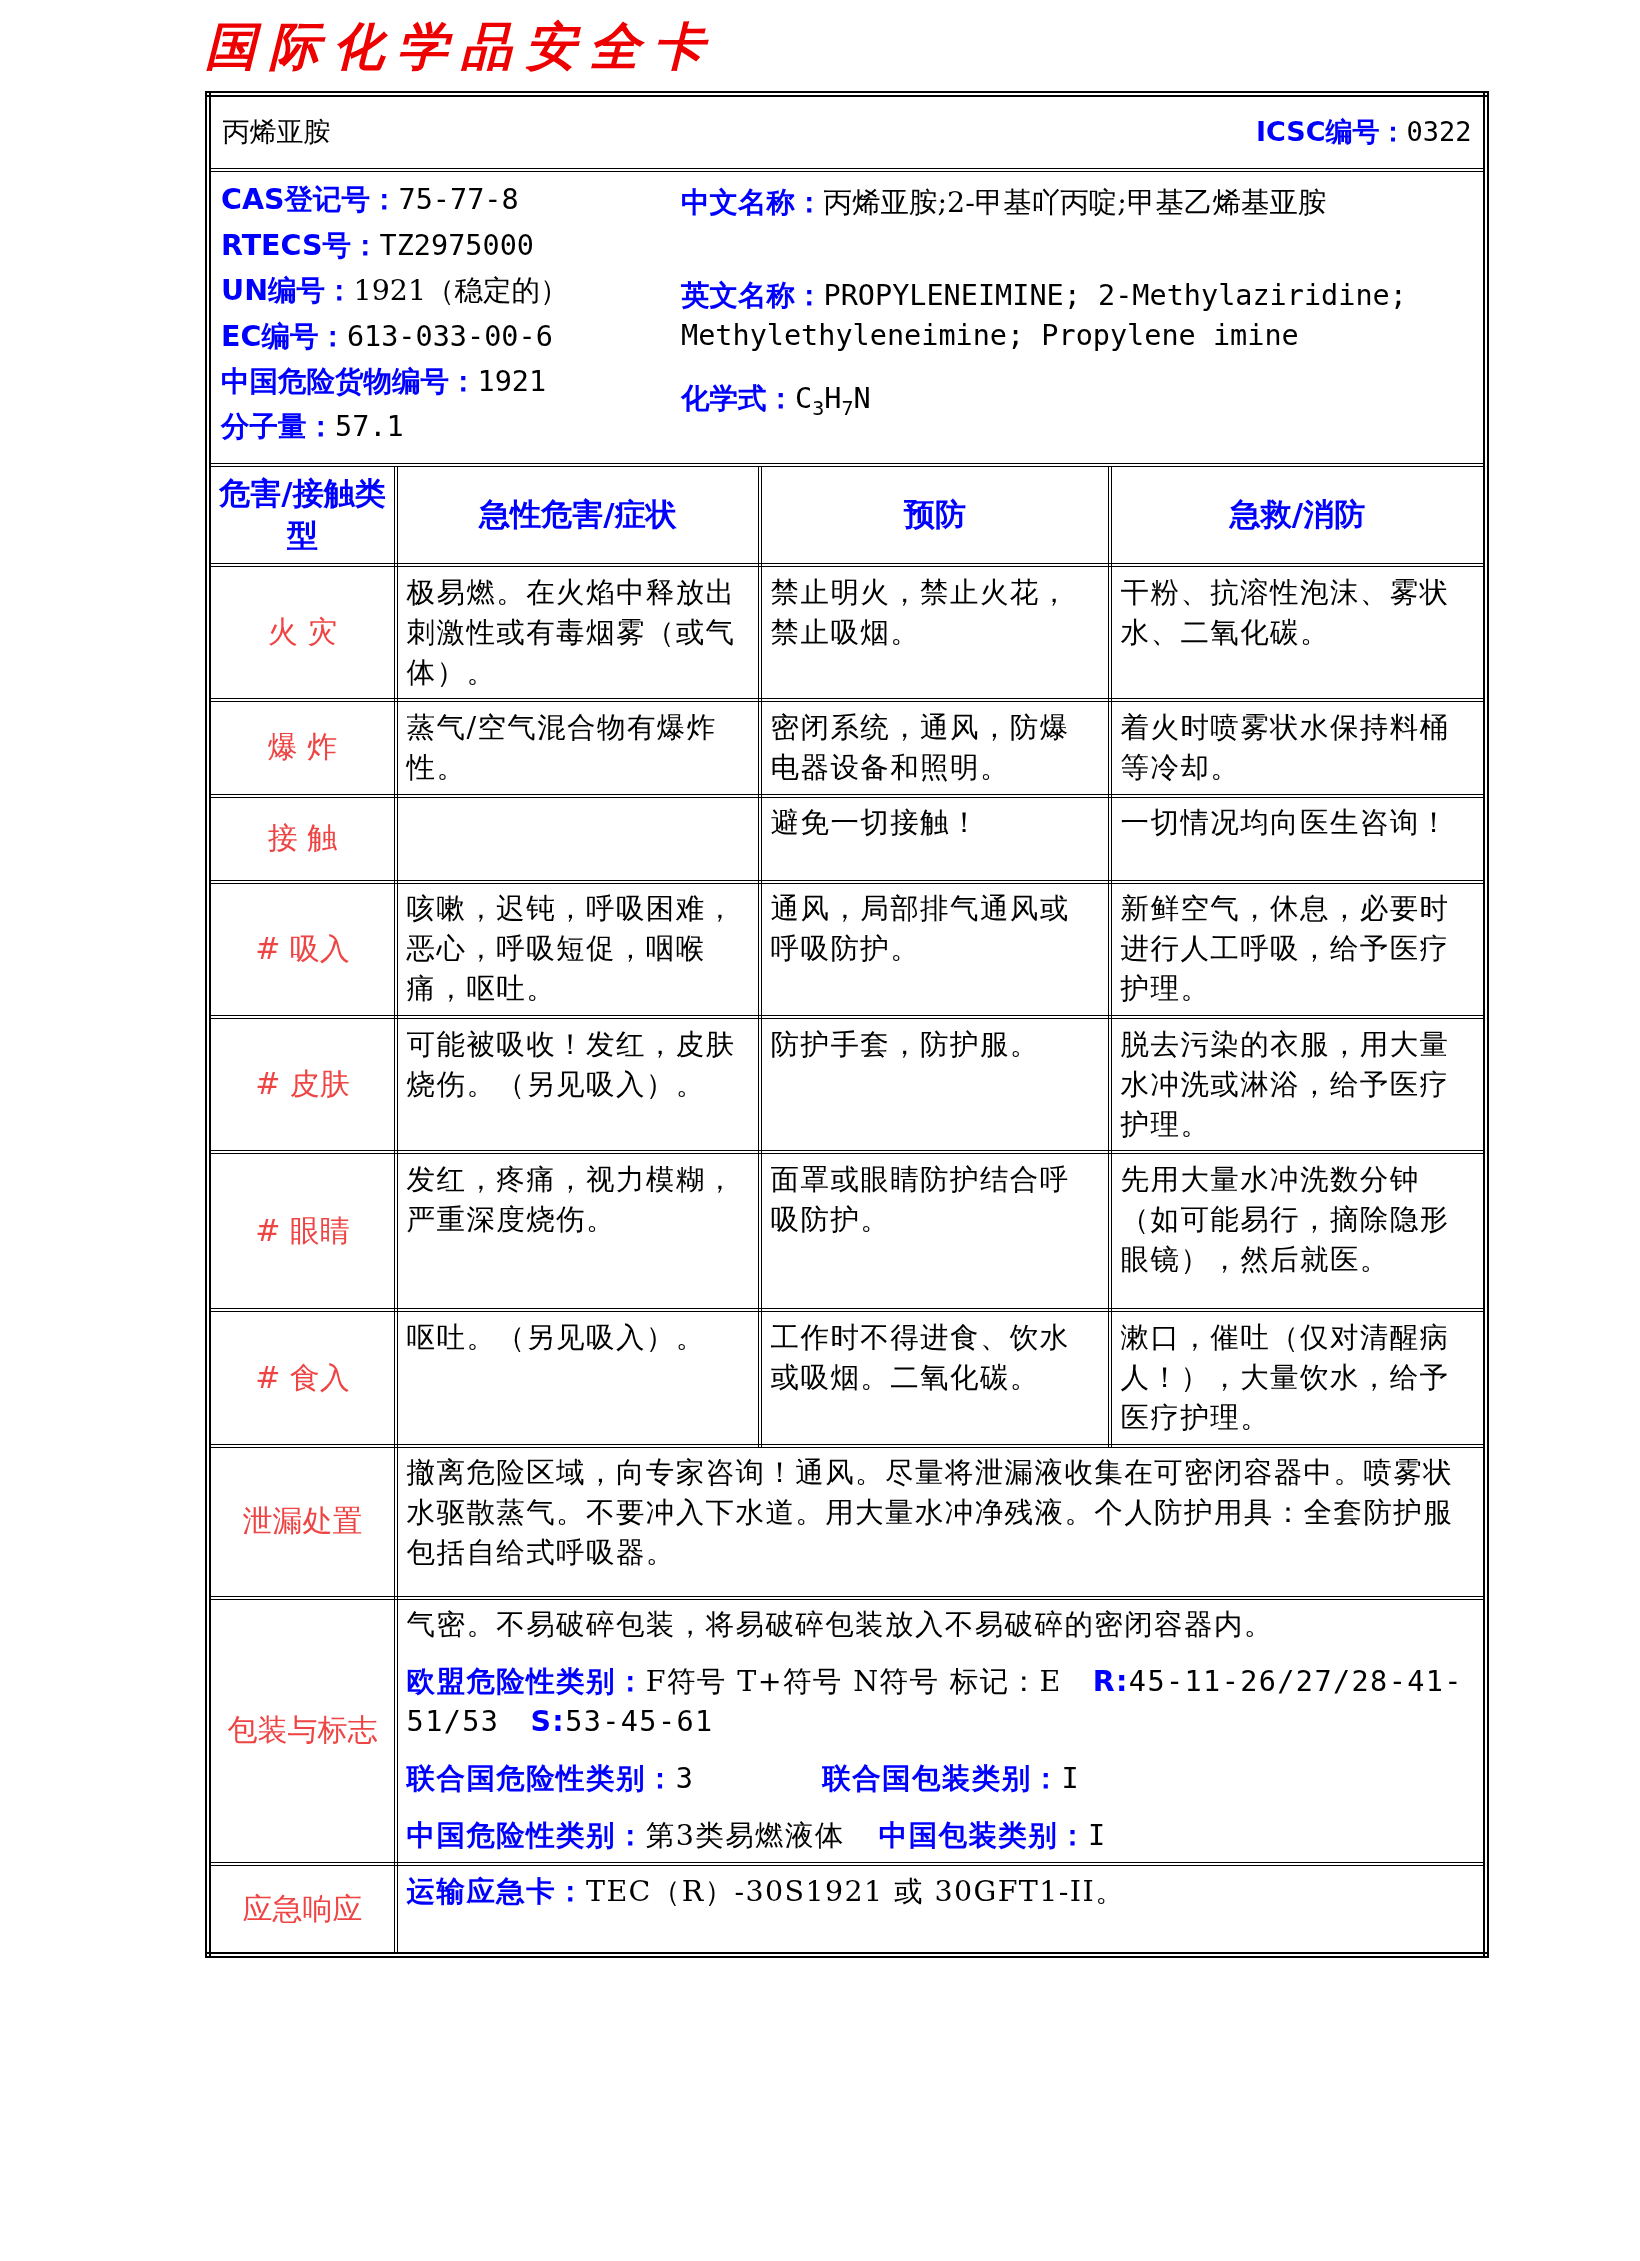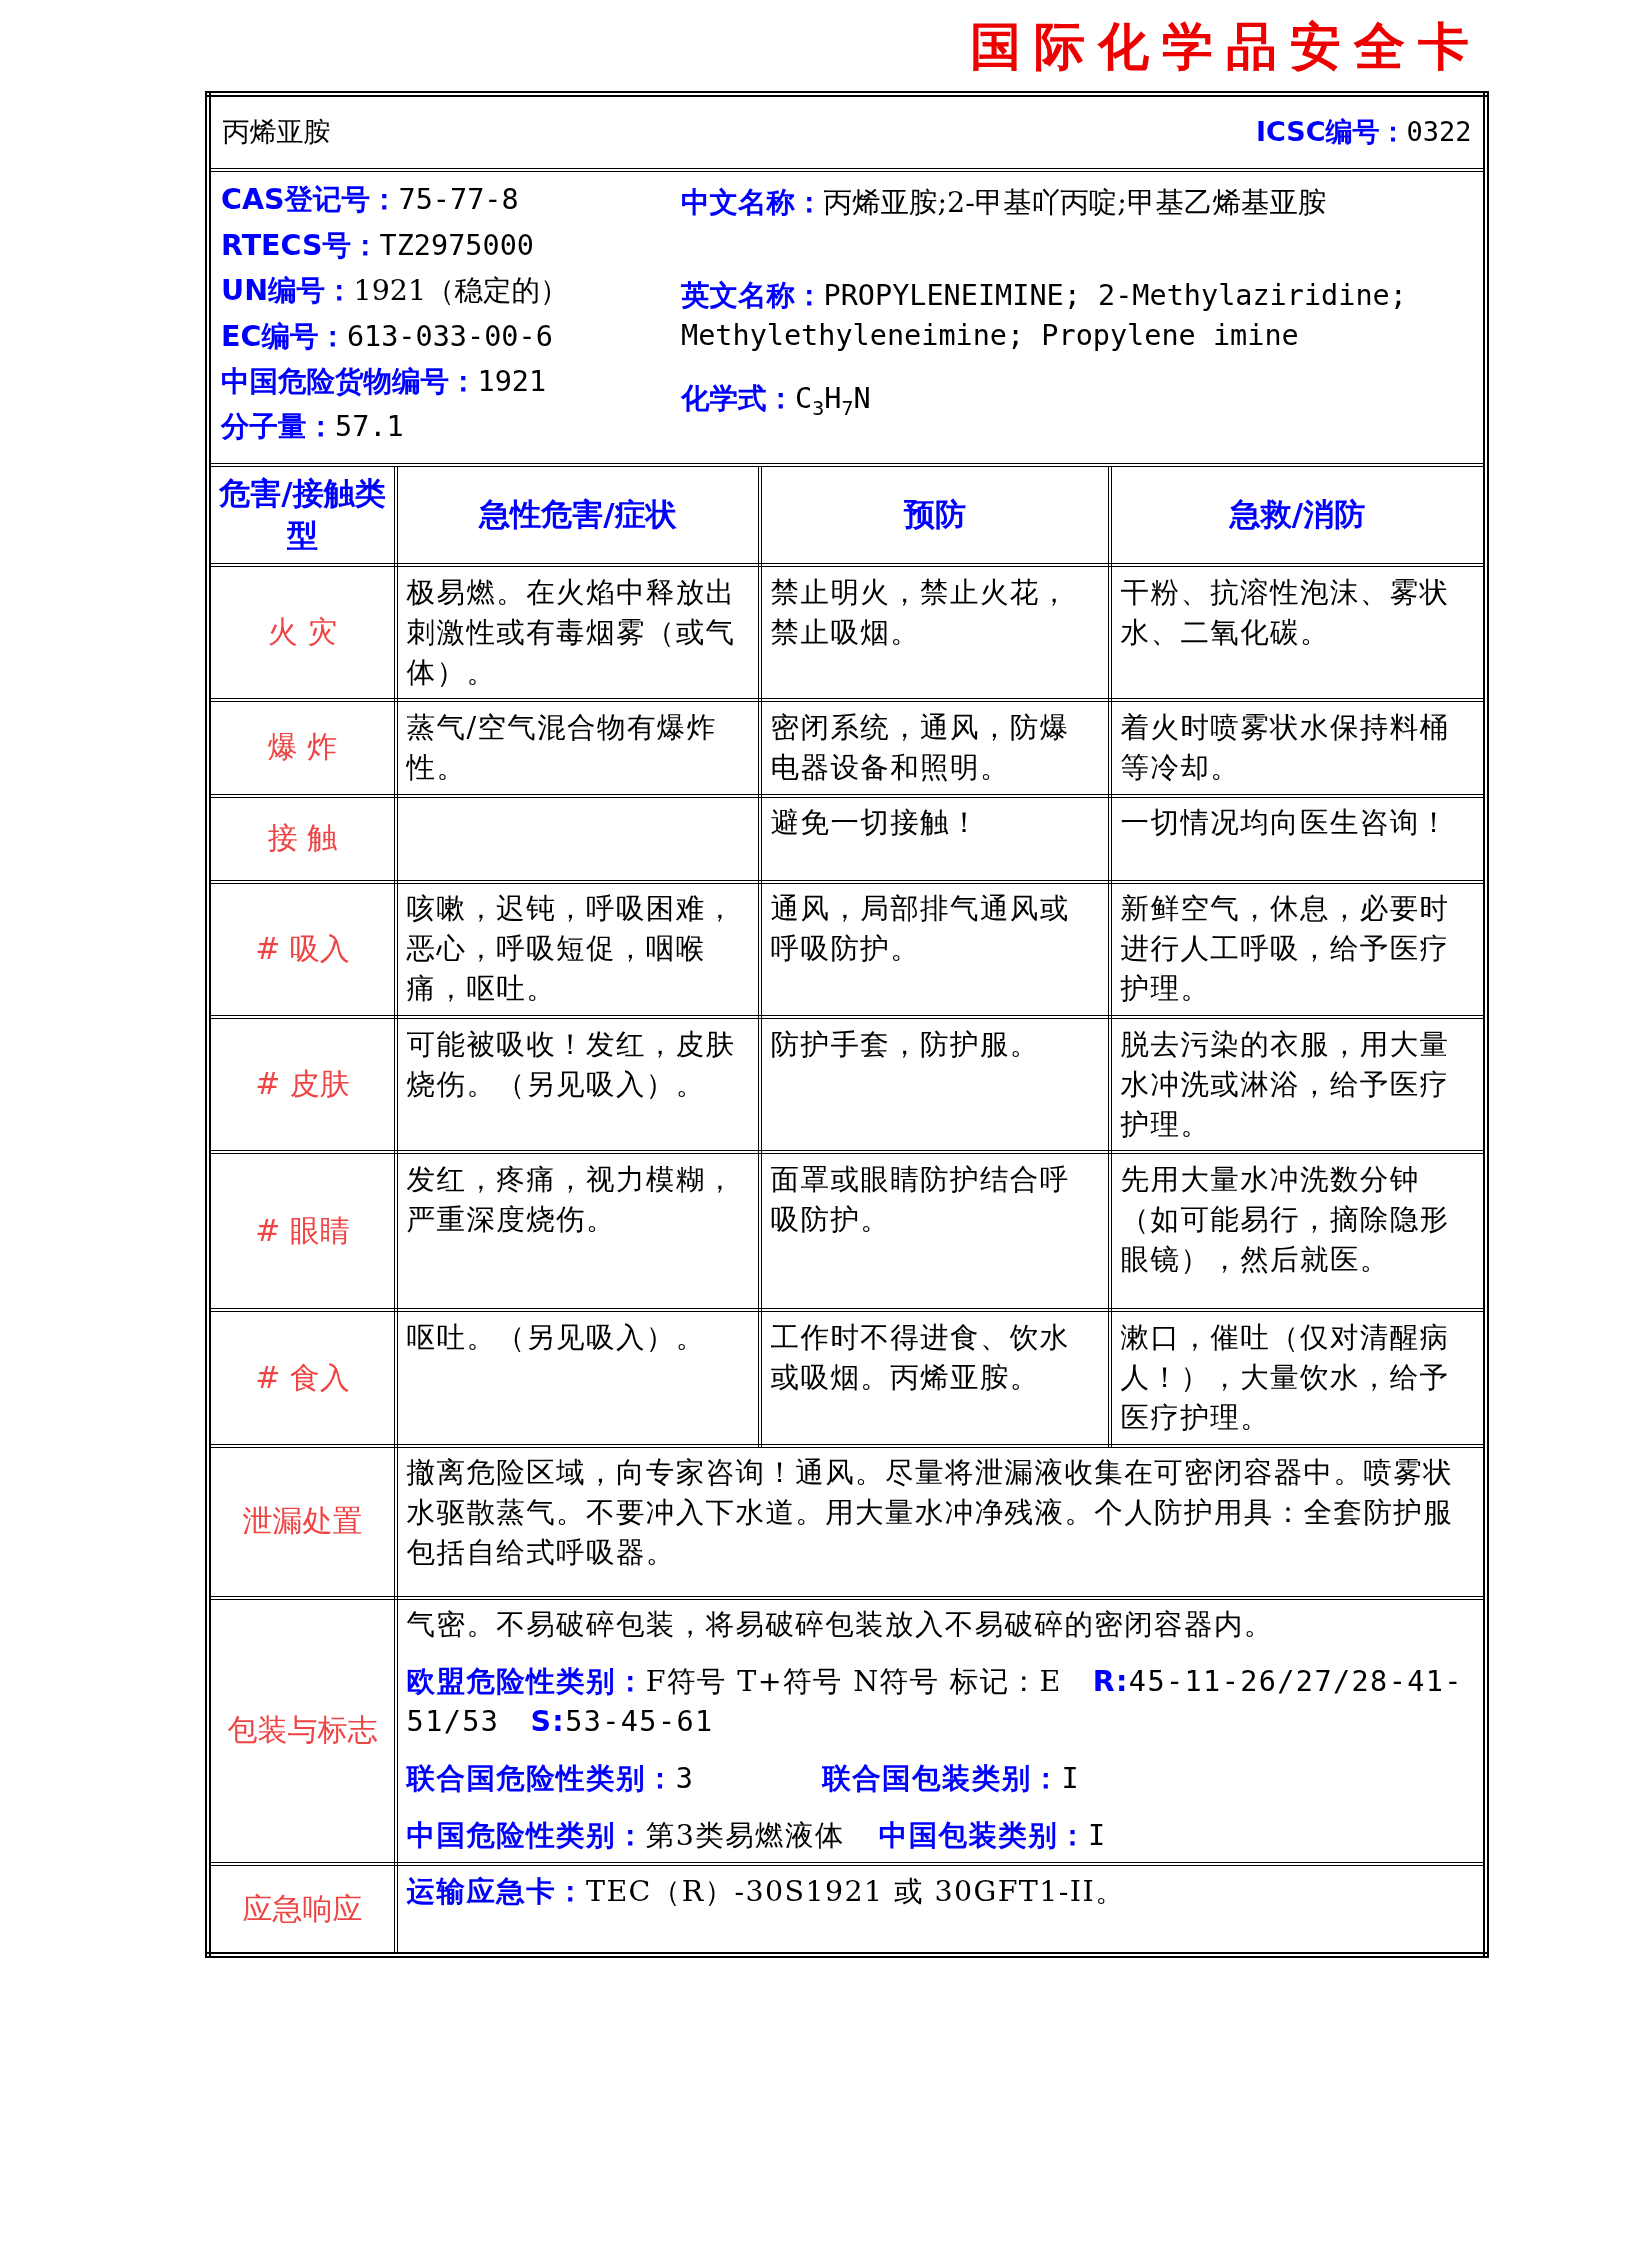"国际化学品安全卡" .title { font-style: none -> italic; text-align: right -> left }
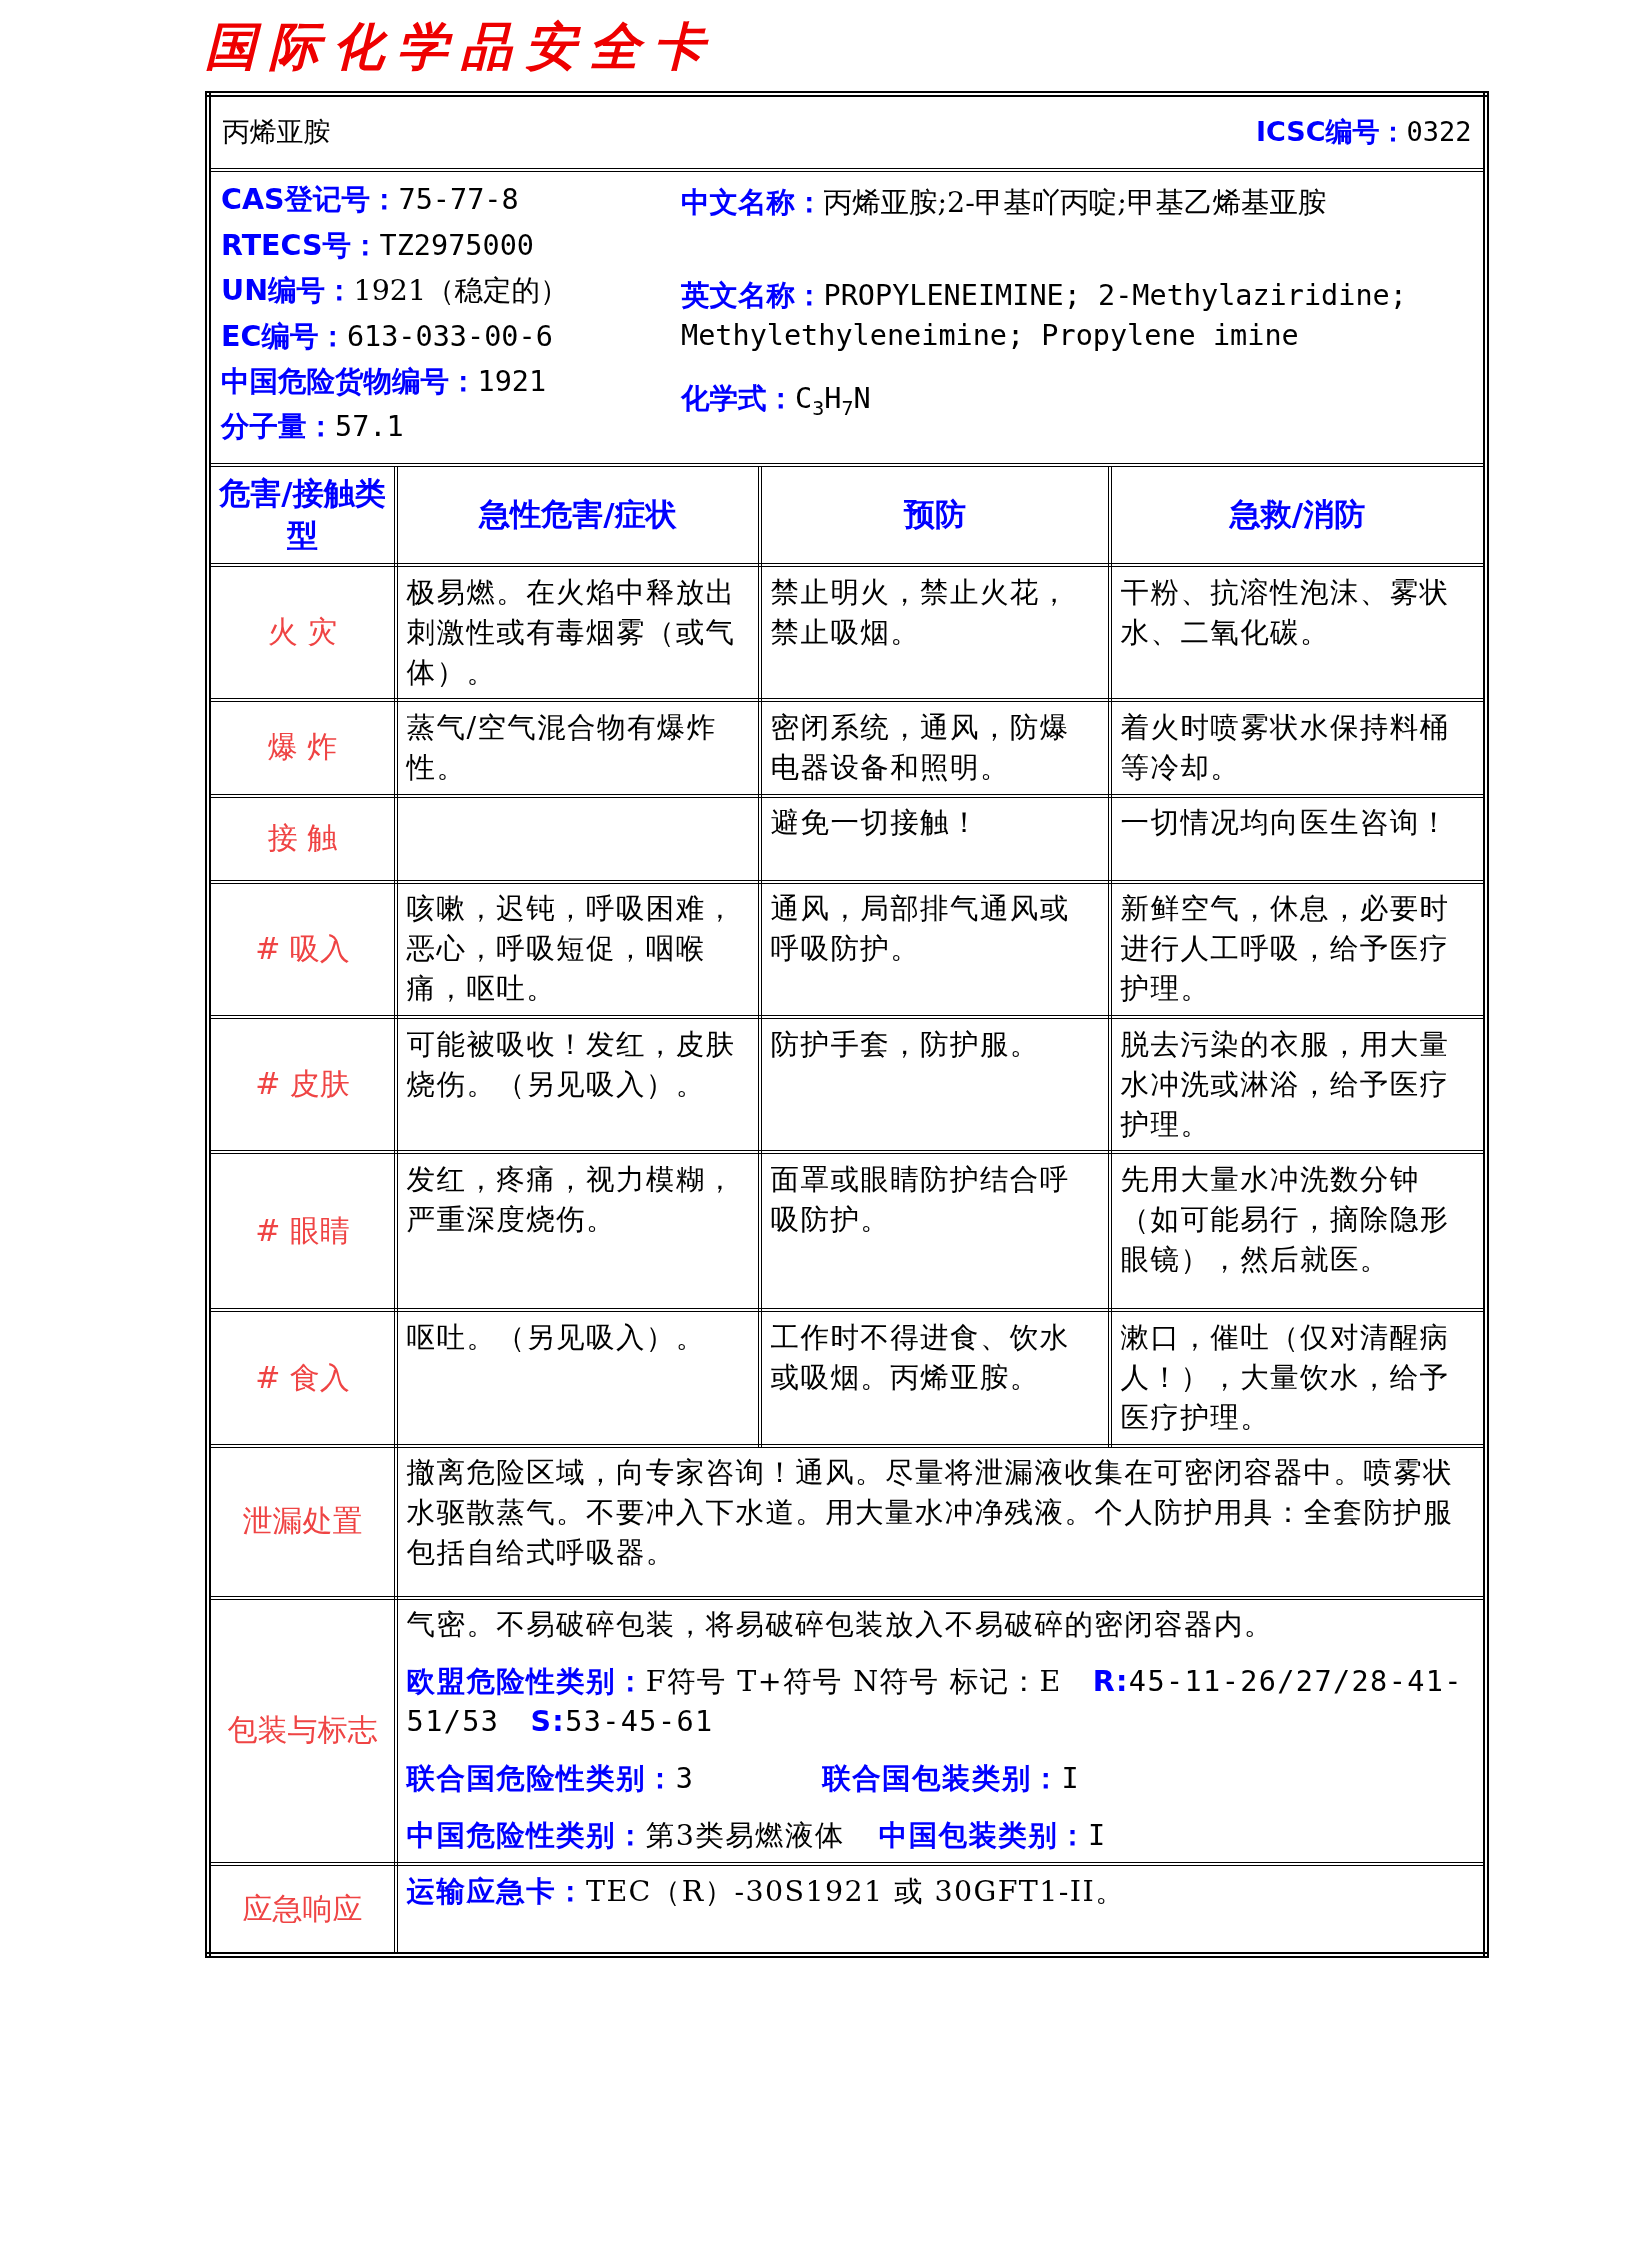"工作时不得进食、饮水或吸烟。丙烯亚胺。" td.bodycell { text: 丙烯亚胺 -> 二氧化碳 }
